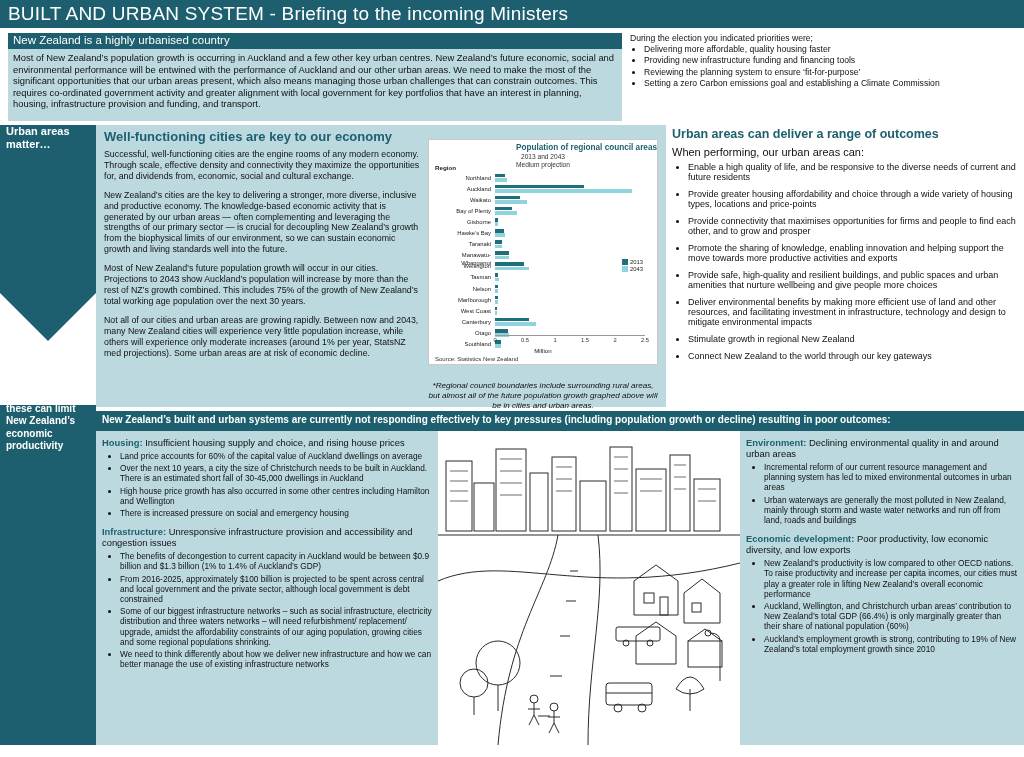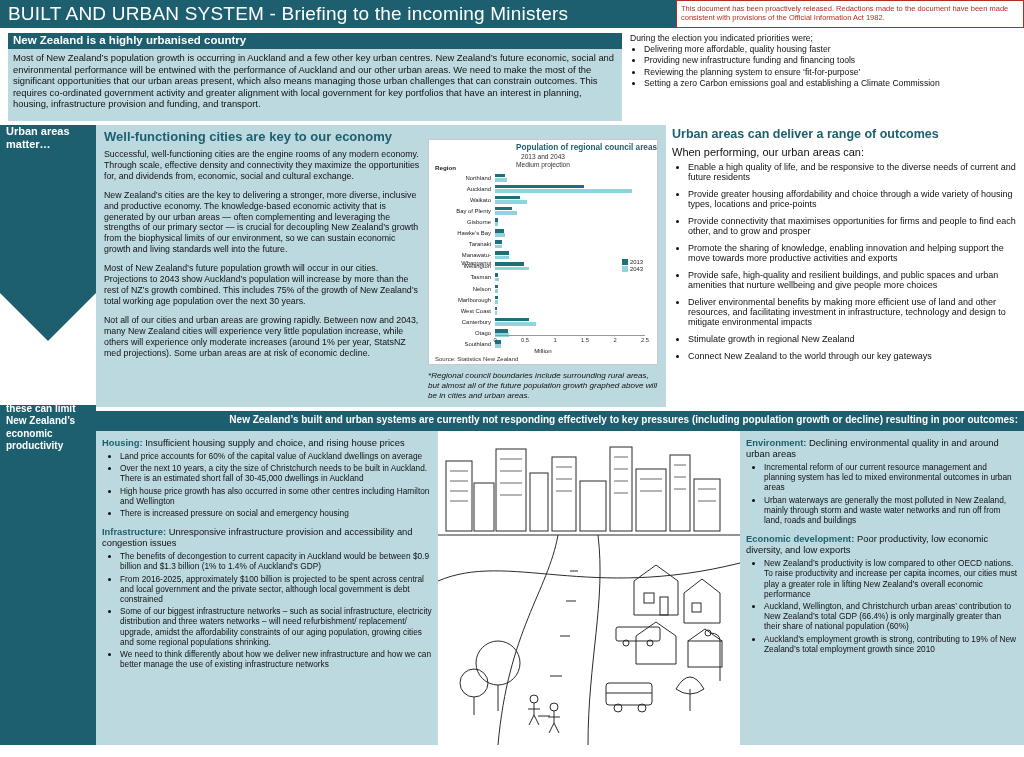"This document has been proactively" div.redaction-note { html: <div>This document has been proactively released. Redactions made to the document have been made consistent with provisions of the Official Information Act 1982.</div> -> none }
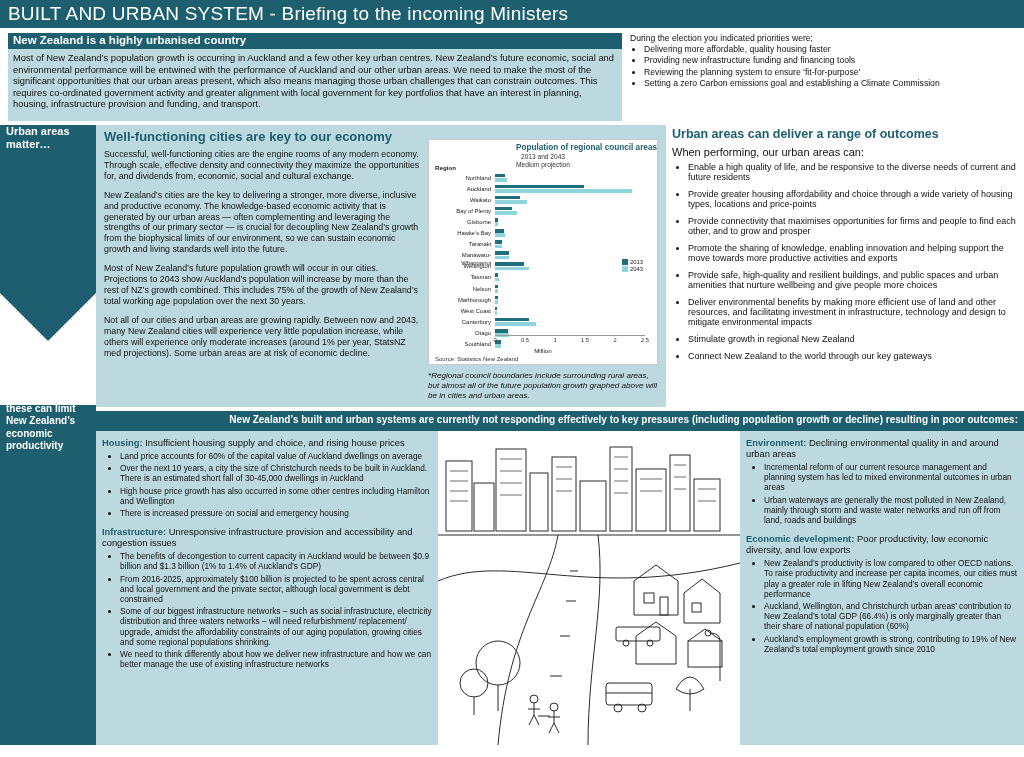"New Zealand is a highly" .intro-title { font-weight: bold -> normal }
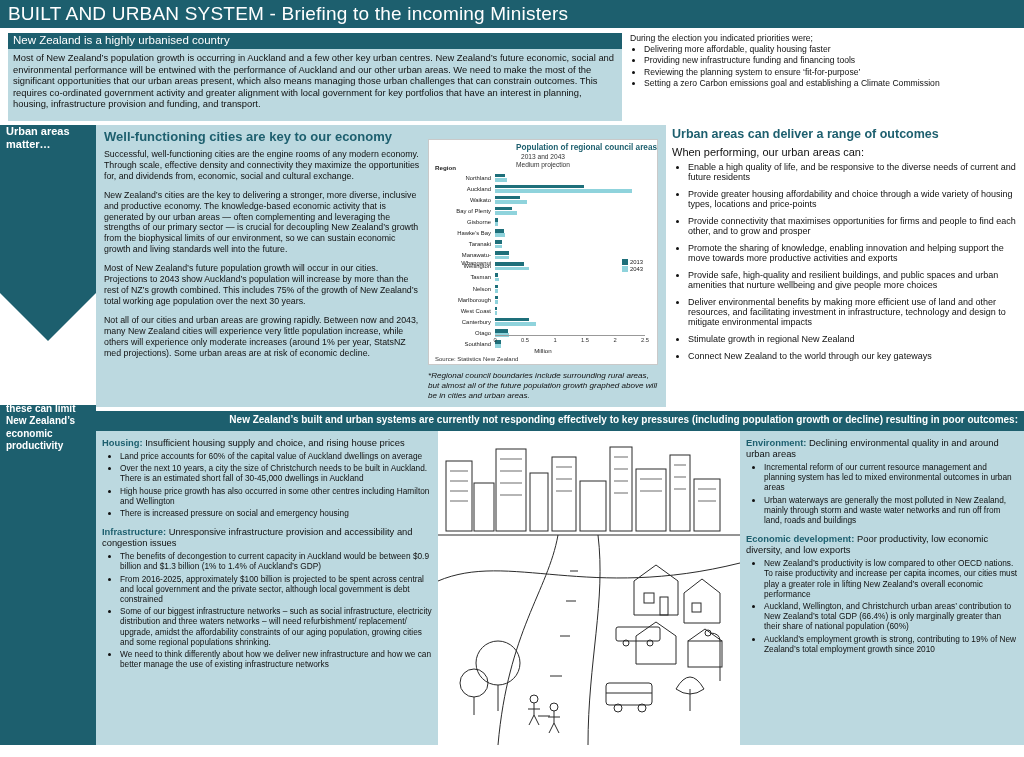"*Regional council boundaries include" .chart-note { text-align: none -> center; top: 246px -> 256px }
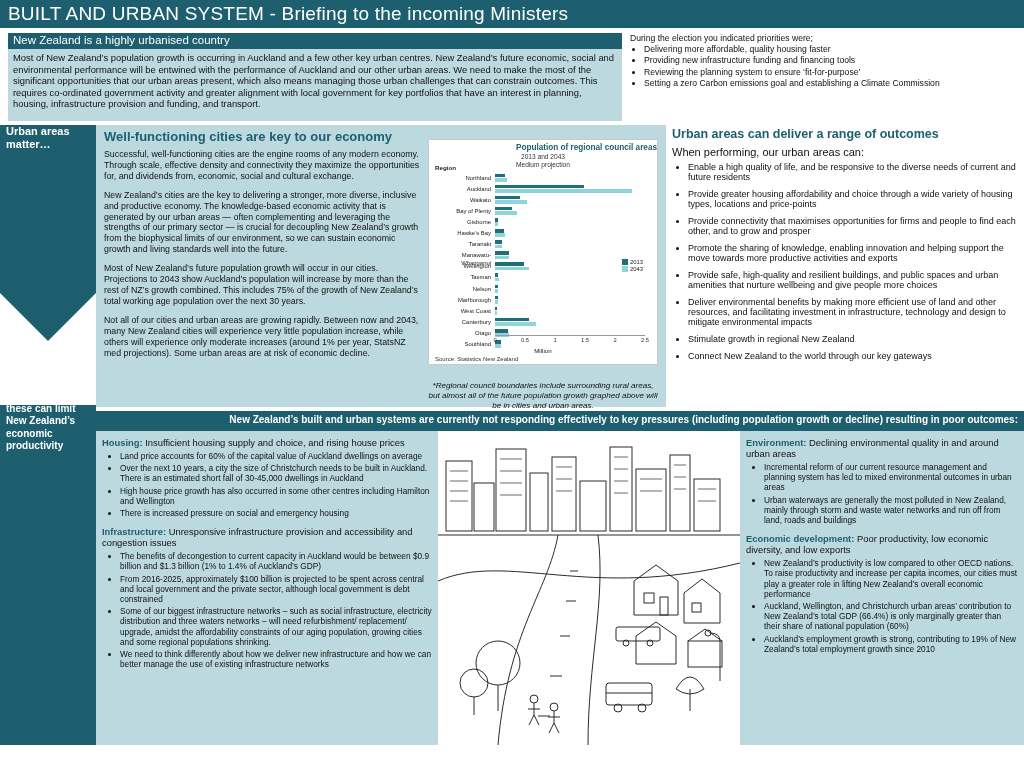"New Zealand’s built and urban" .pressure-banner { text-align: right -> left }
